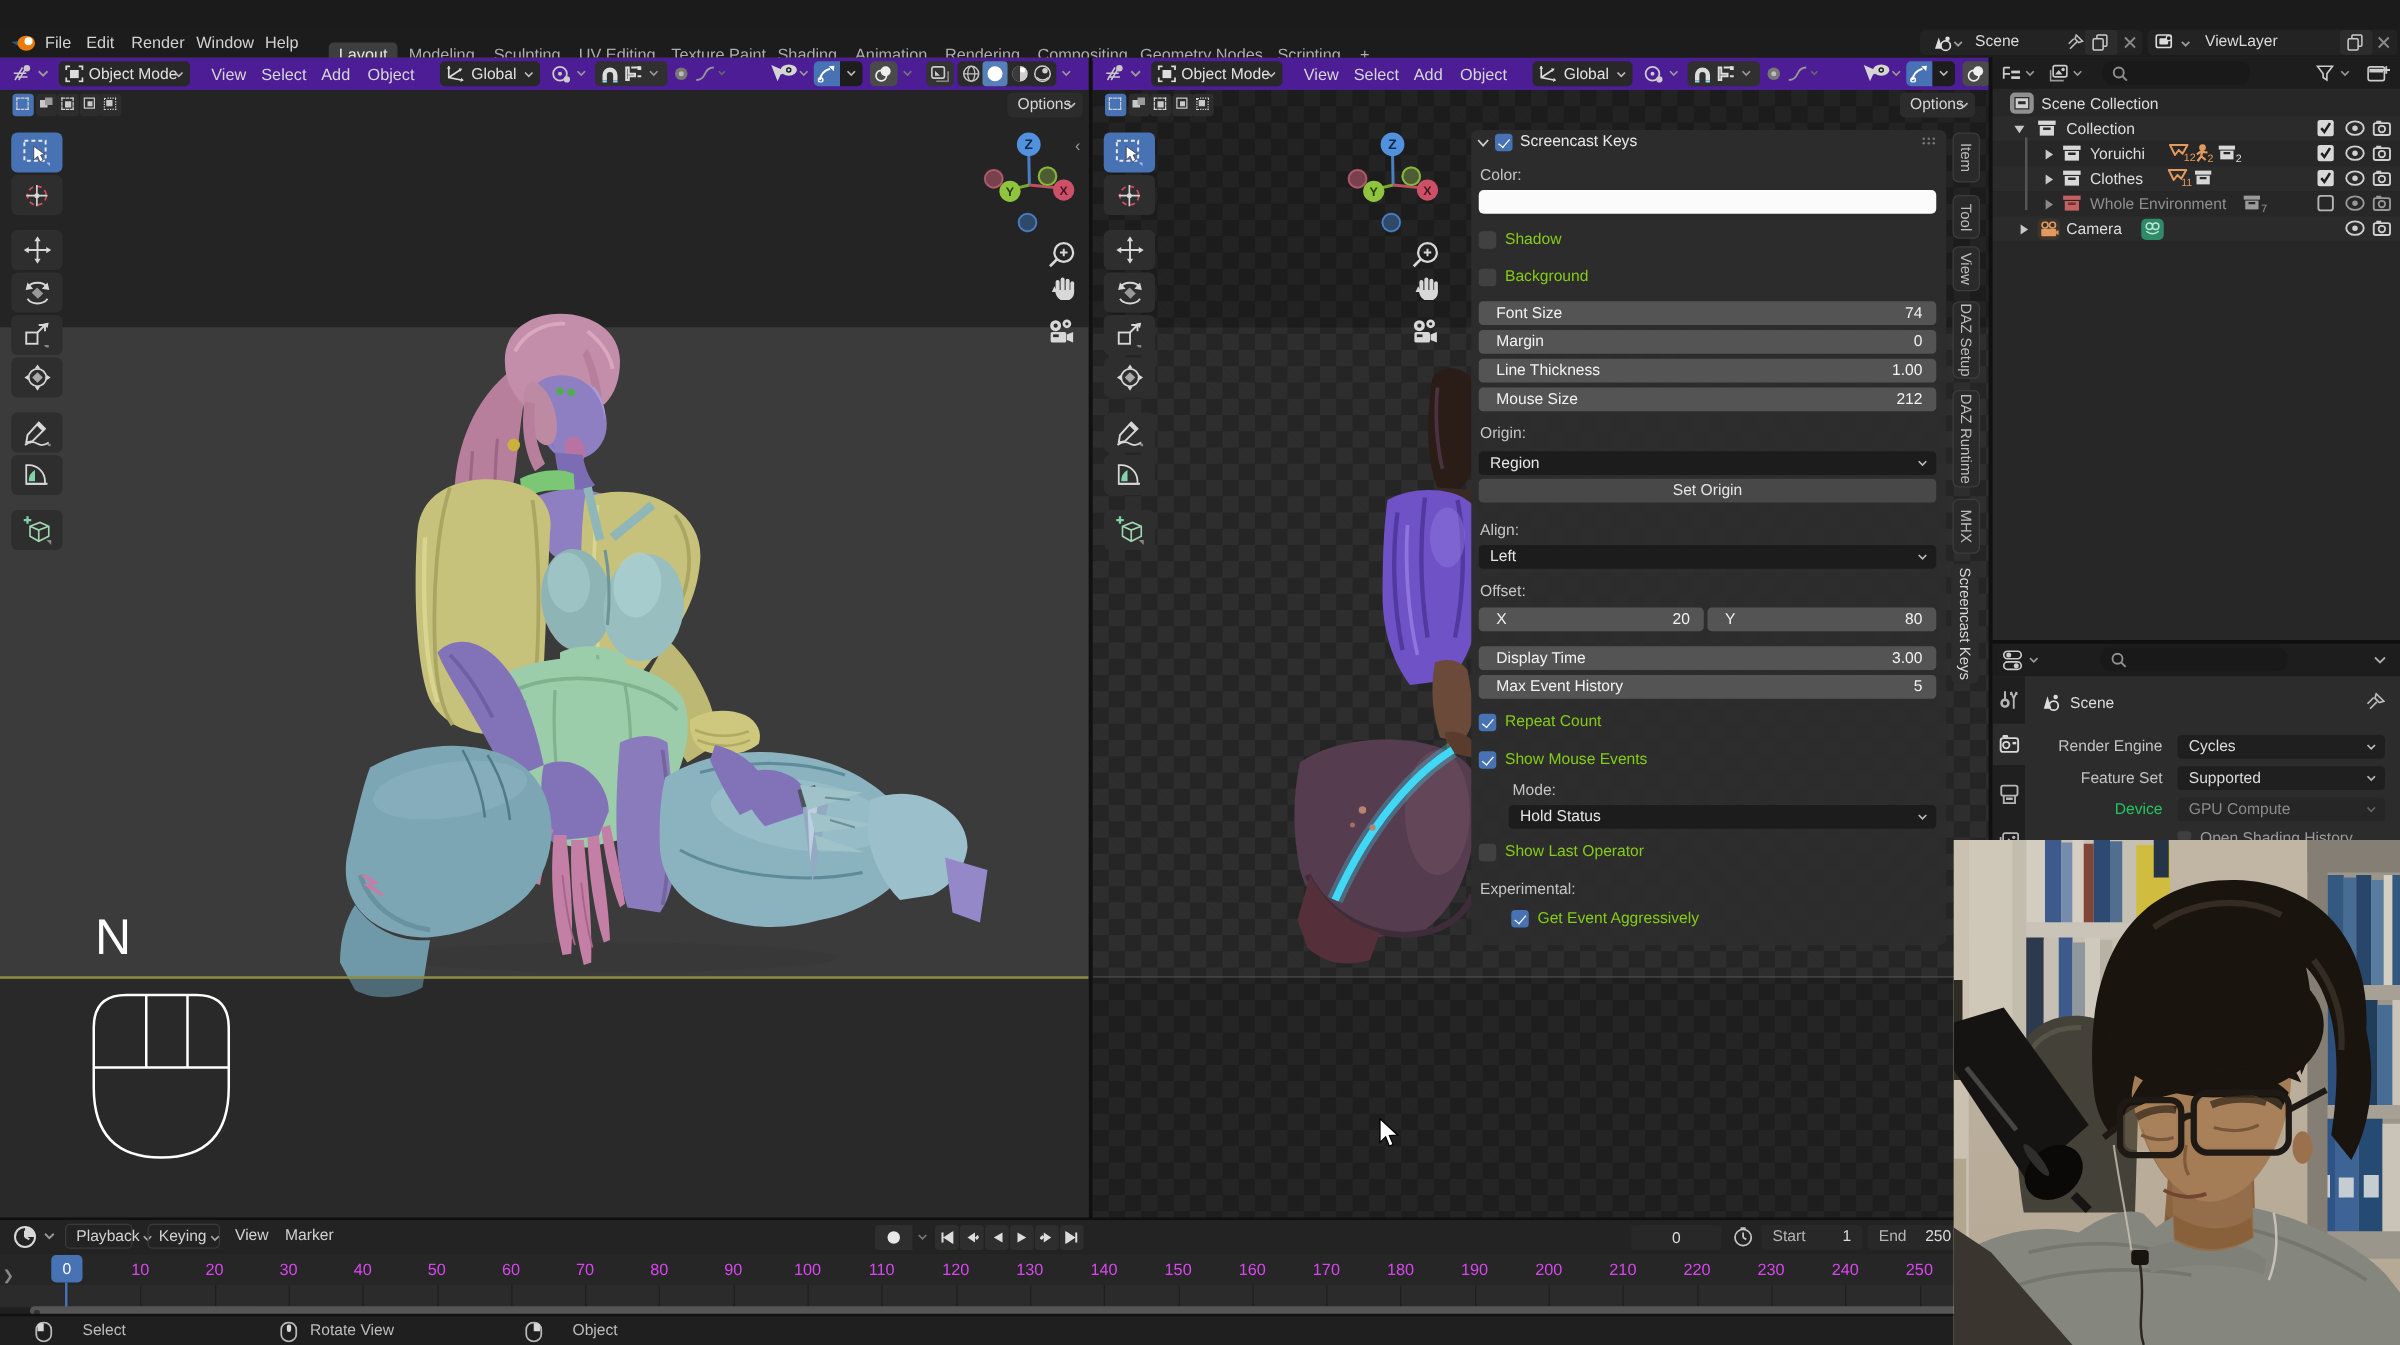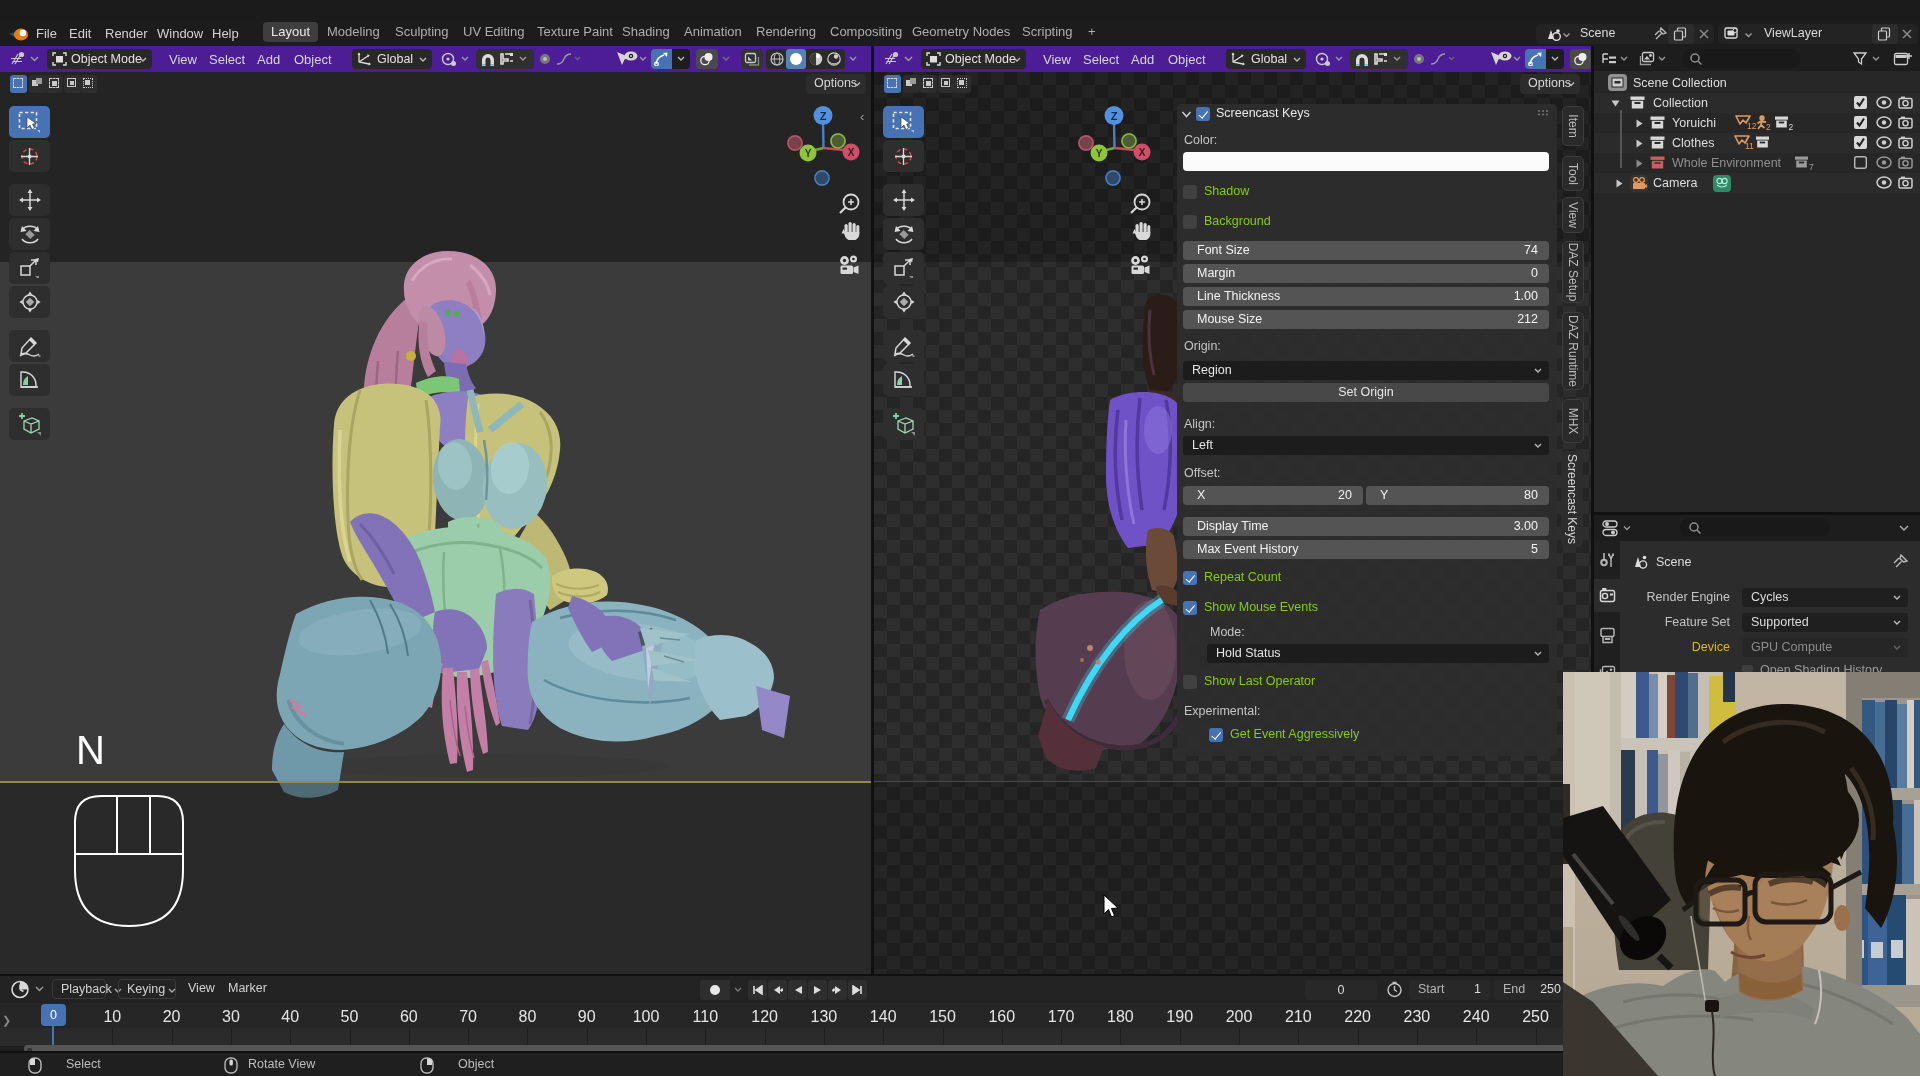"Layout" .wtab { top: 0 -> 12px }
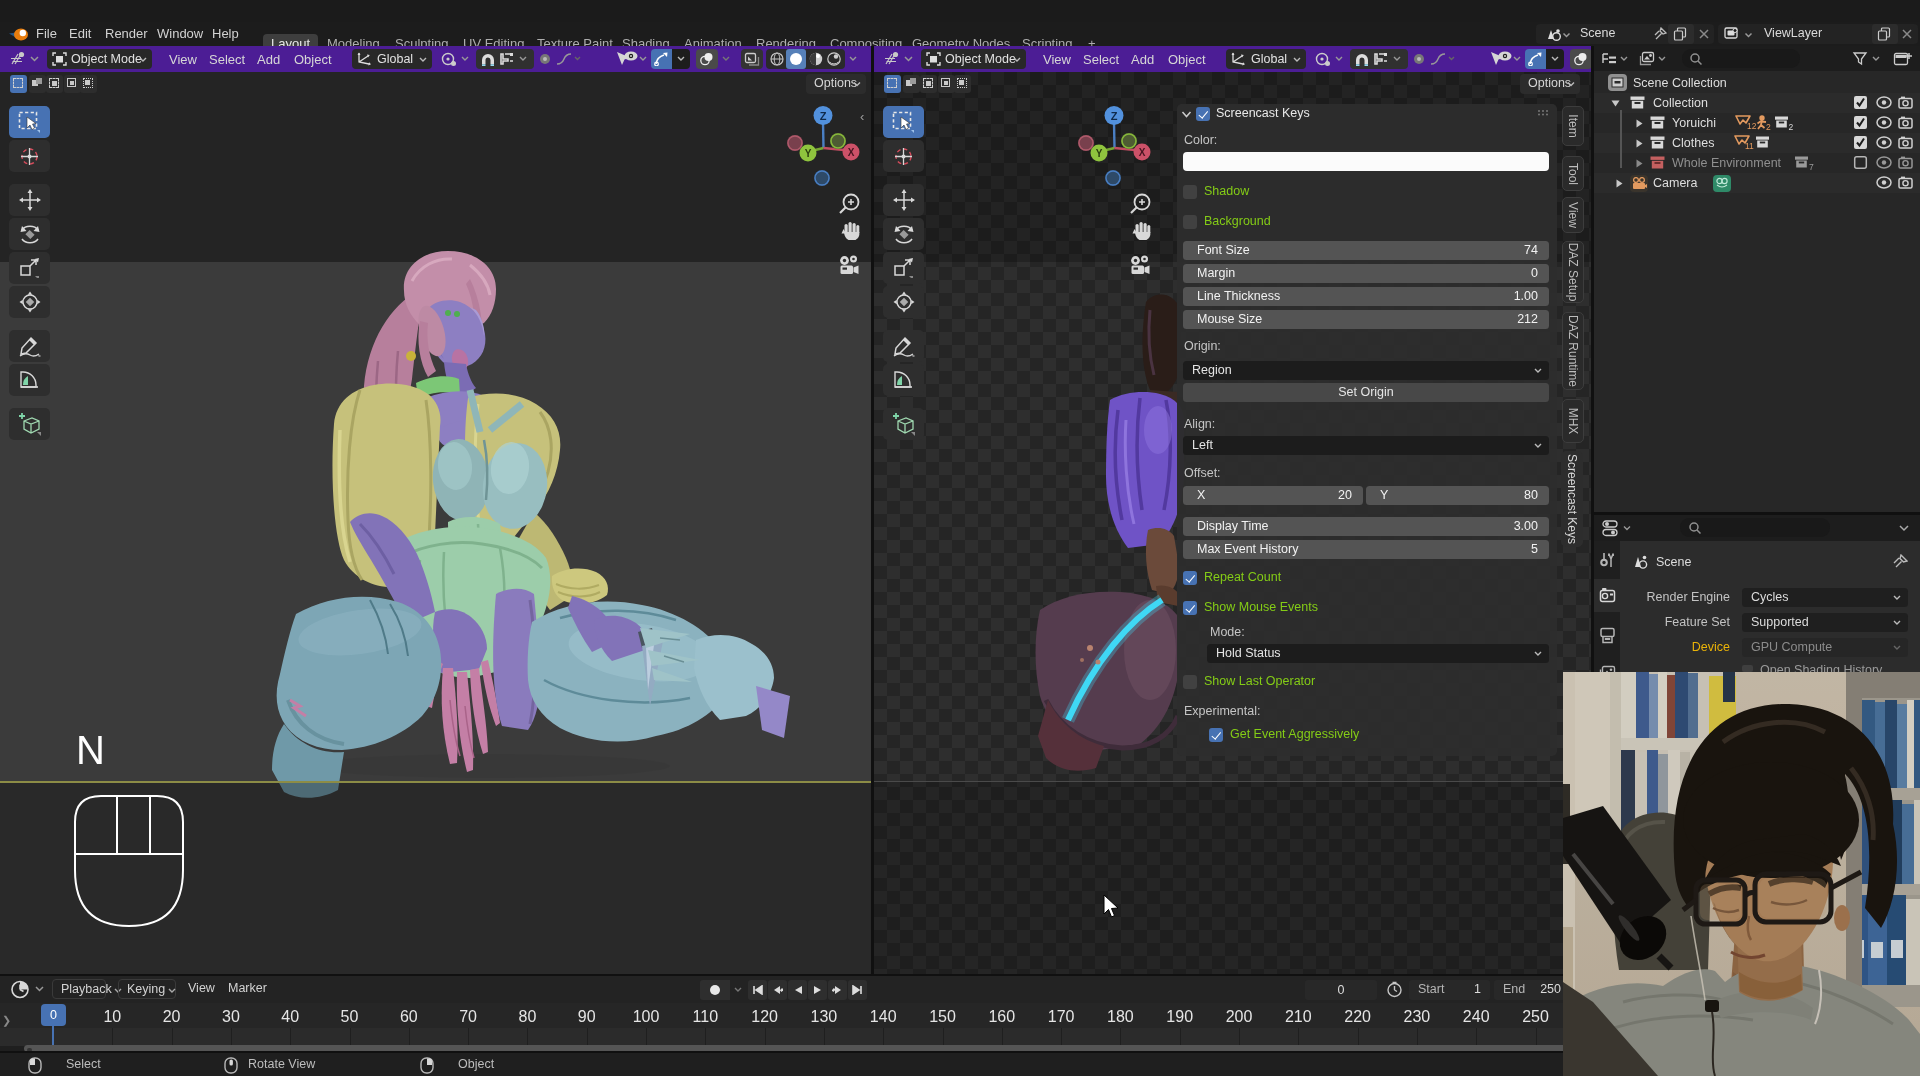"Device" span.plabel { color: #eab308 -> #22c55e }
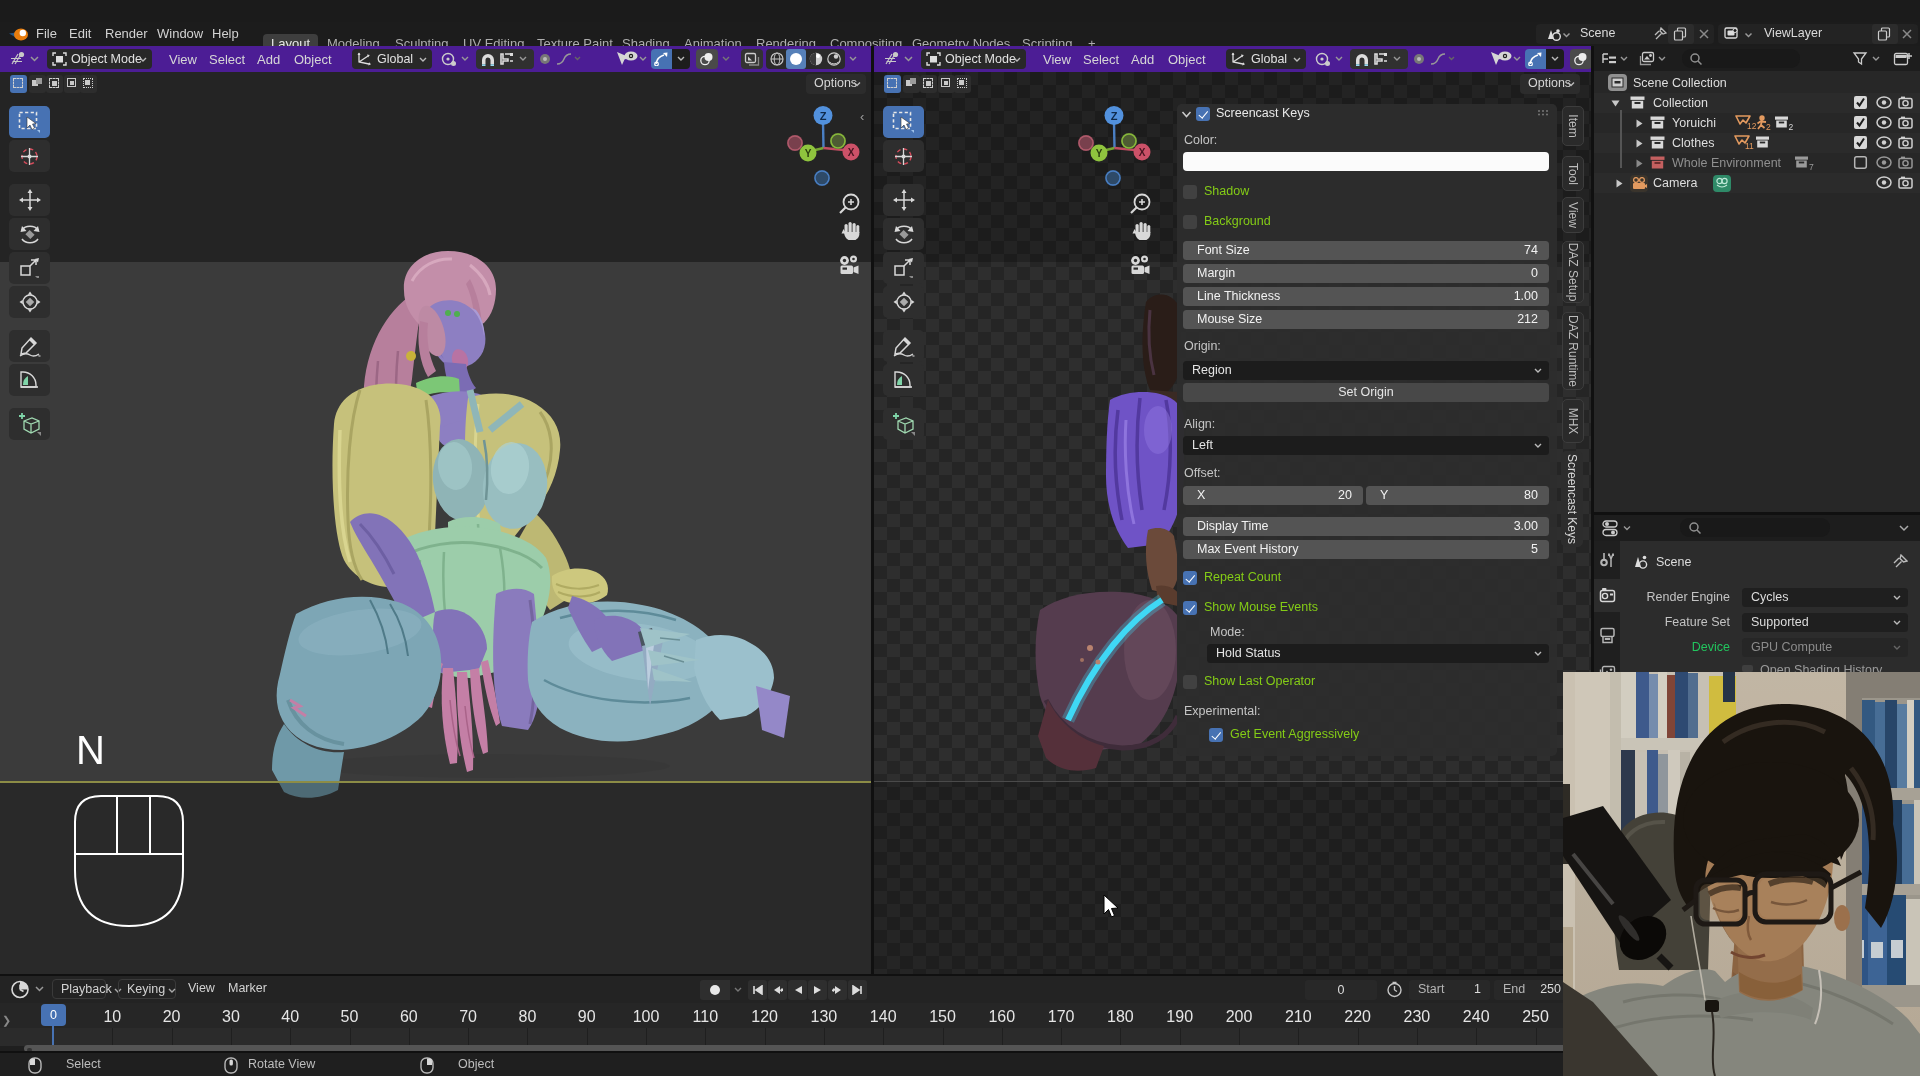"10" .tl-num { color: #e5e5e5 -> #d946ef; font-size: 16px -> 13px }
